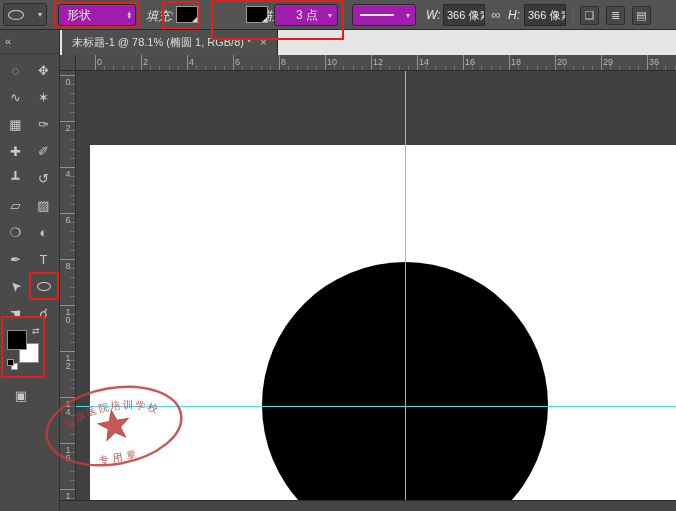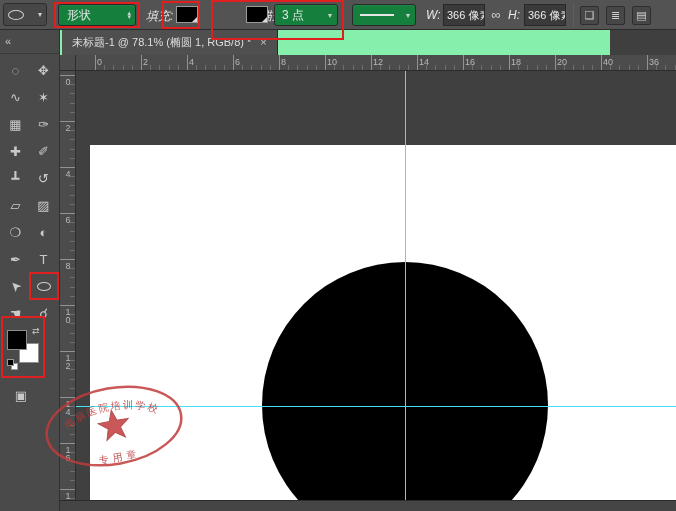"形状" .dd { background: #15803d -> #a21caf }
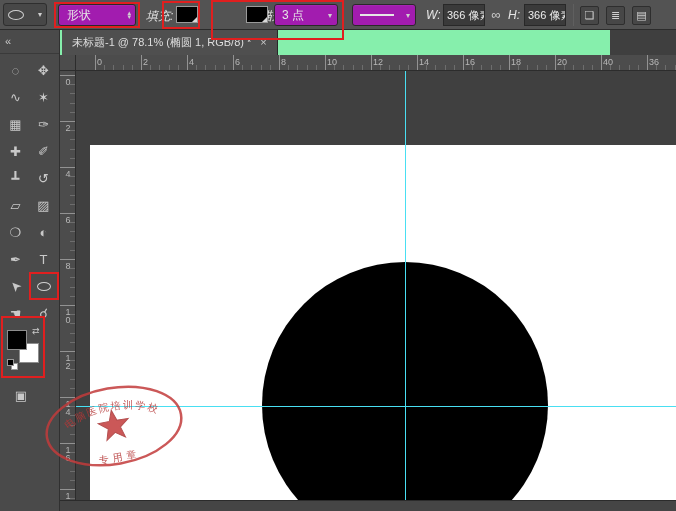"3 点" div.dd { padding-left: 7px -> 21px }
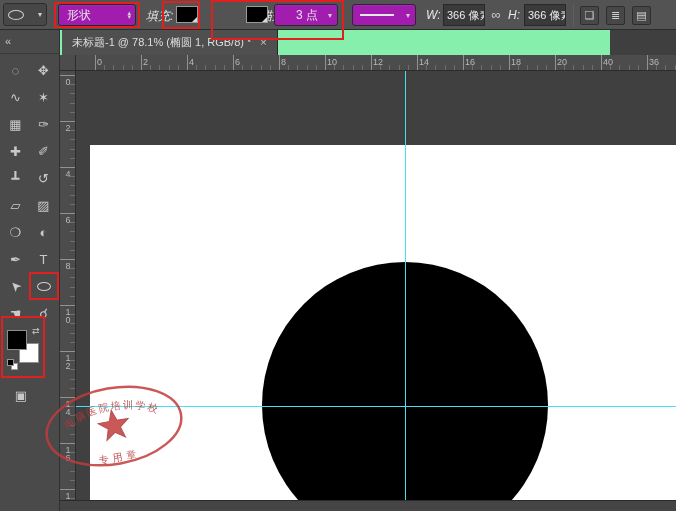"未标题-1 @ 78.1% (椭圆 1," .tabbar { background: #86efac -> #e5e5e5; width: 550px -> 616px }
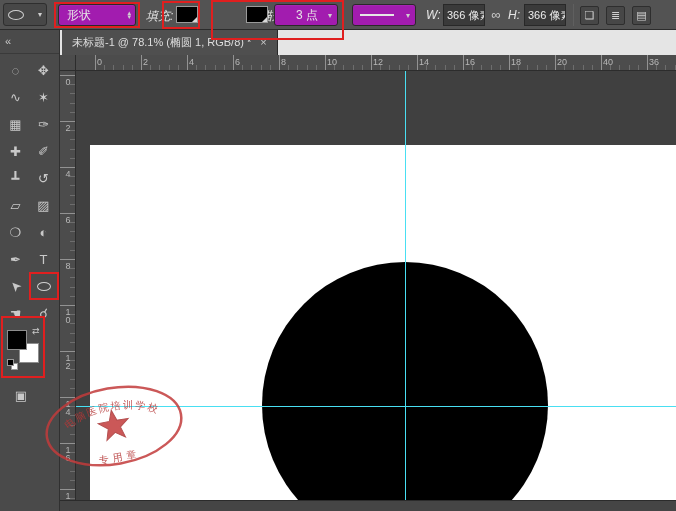"40" span.hnum { text: 40 -> 29 }
